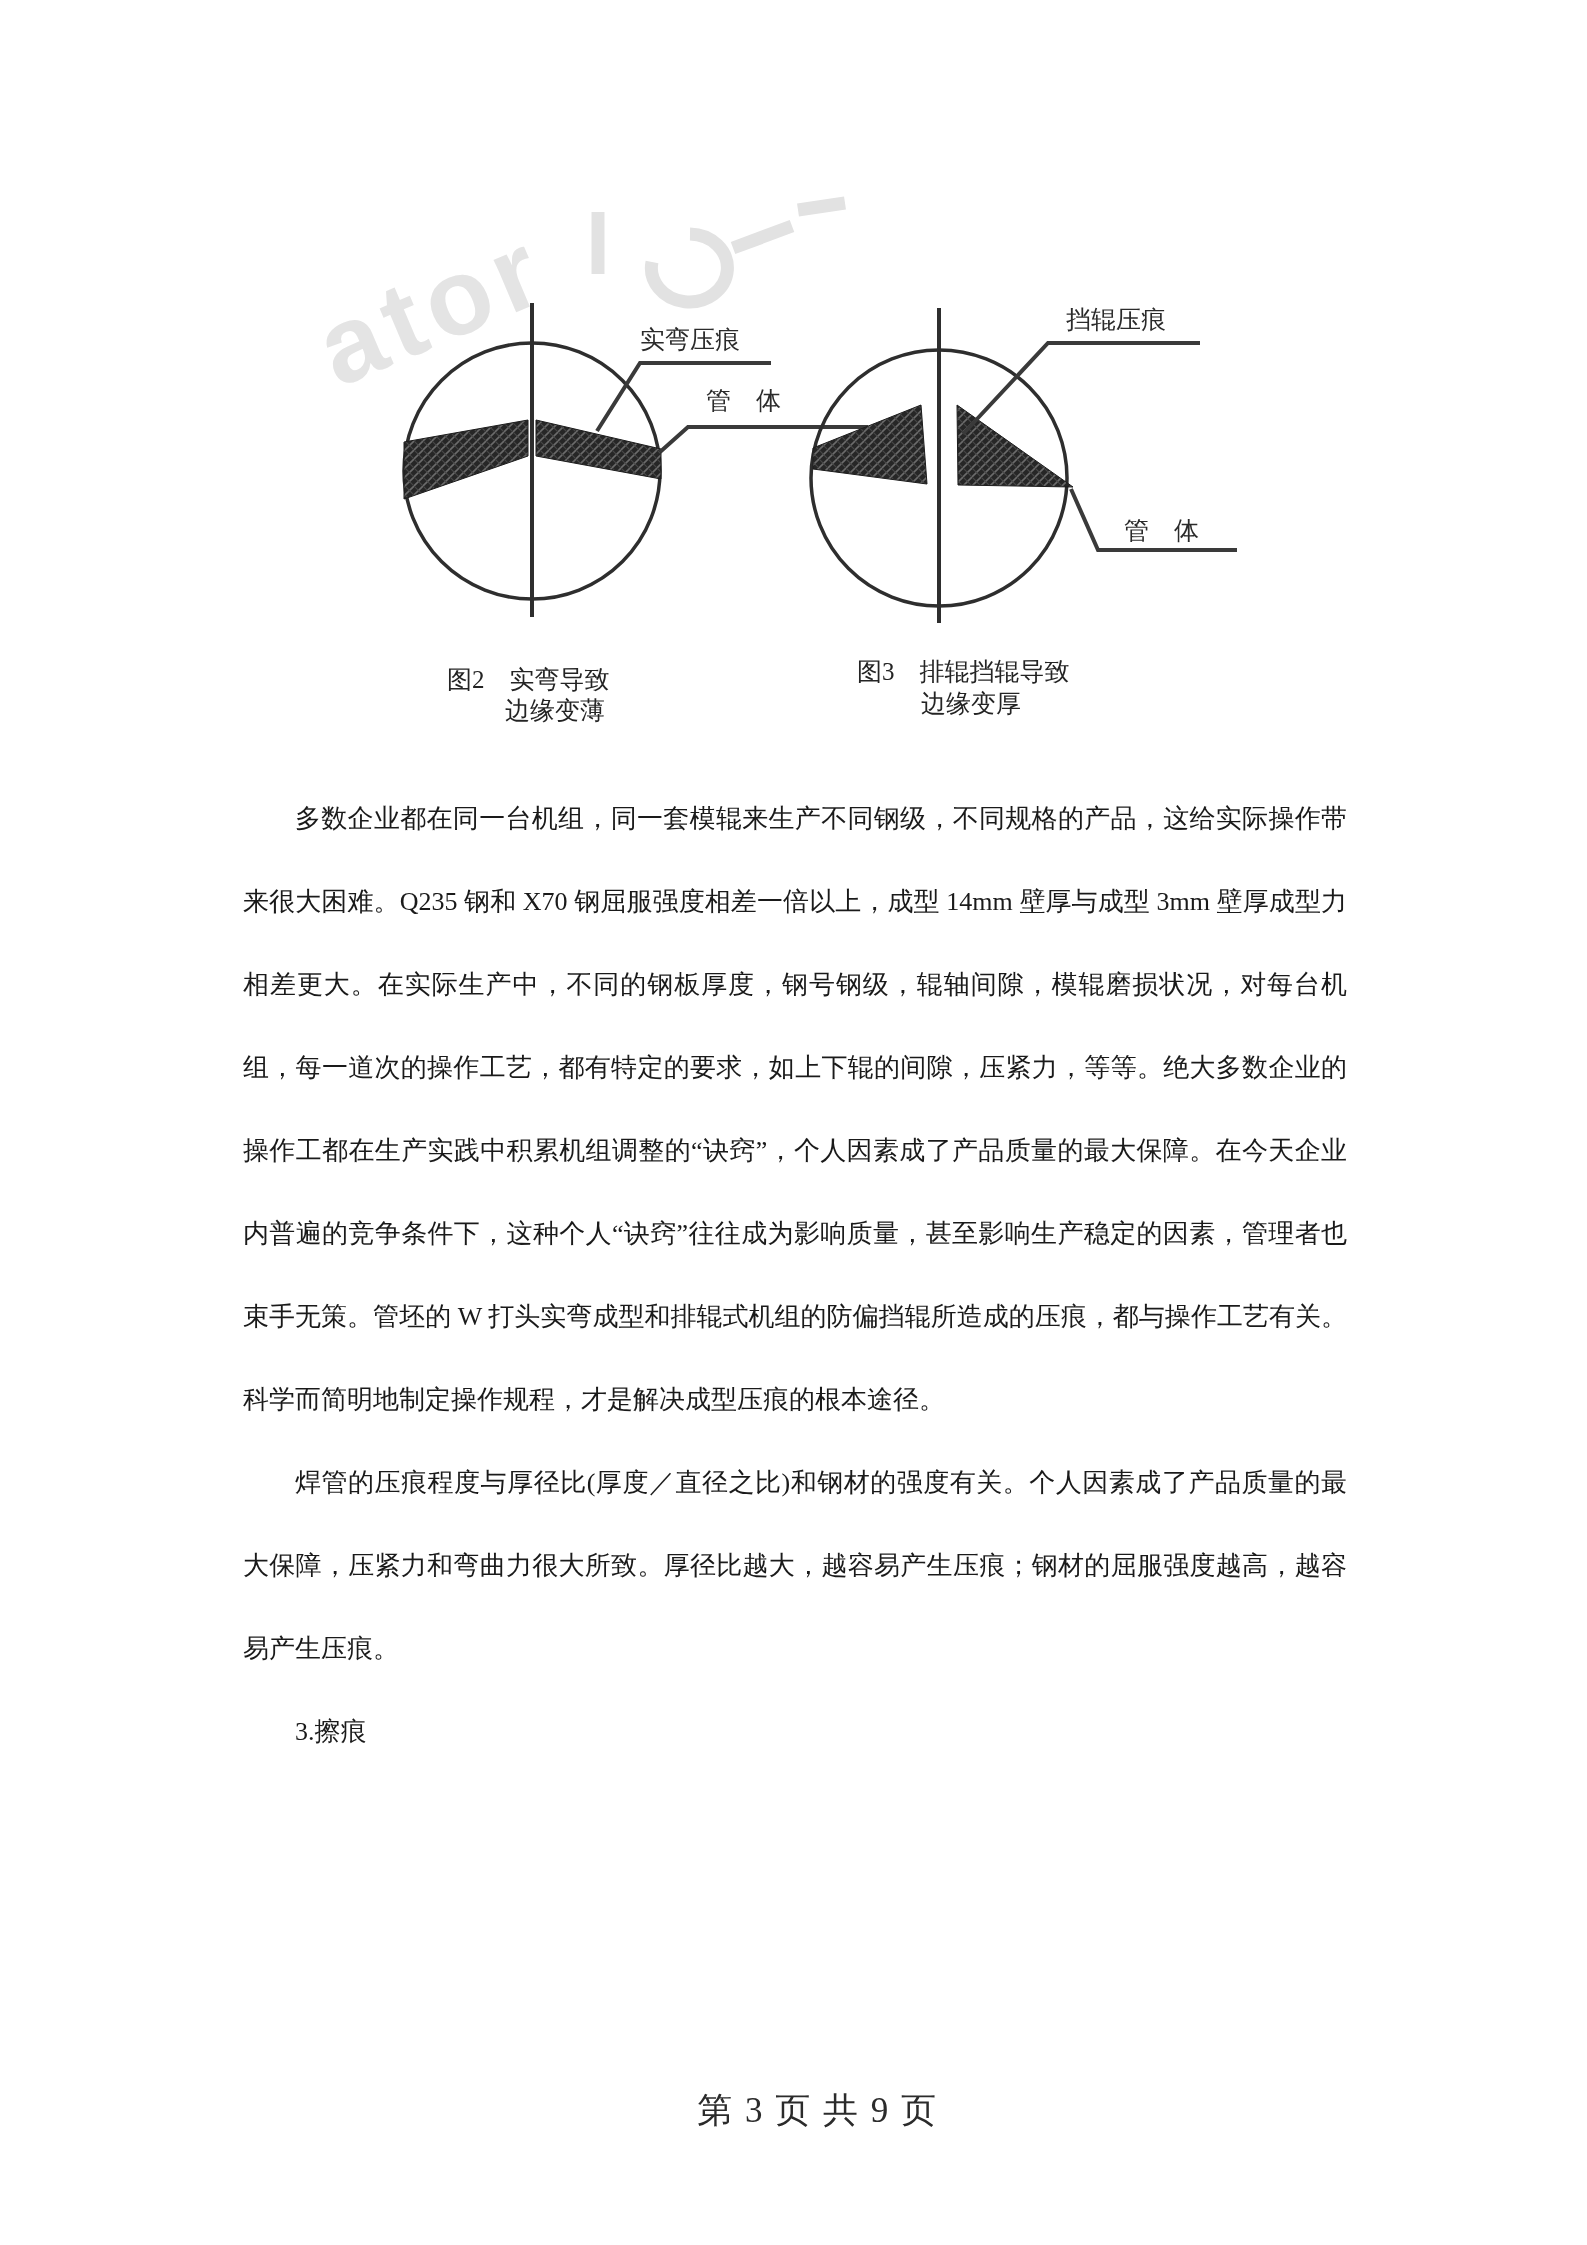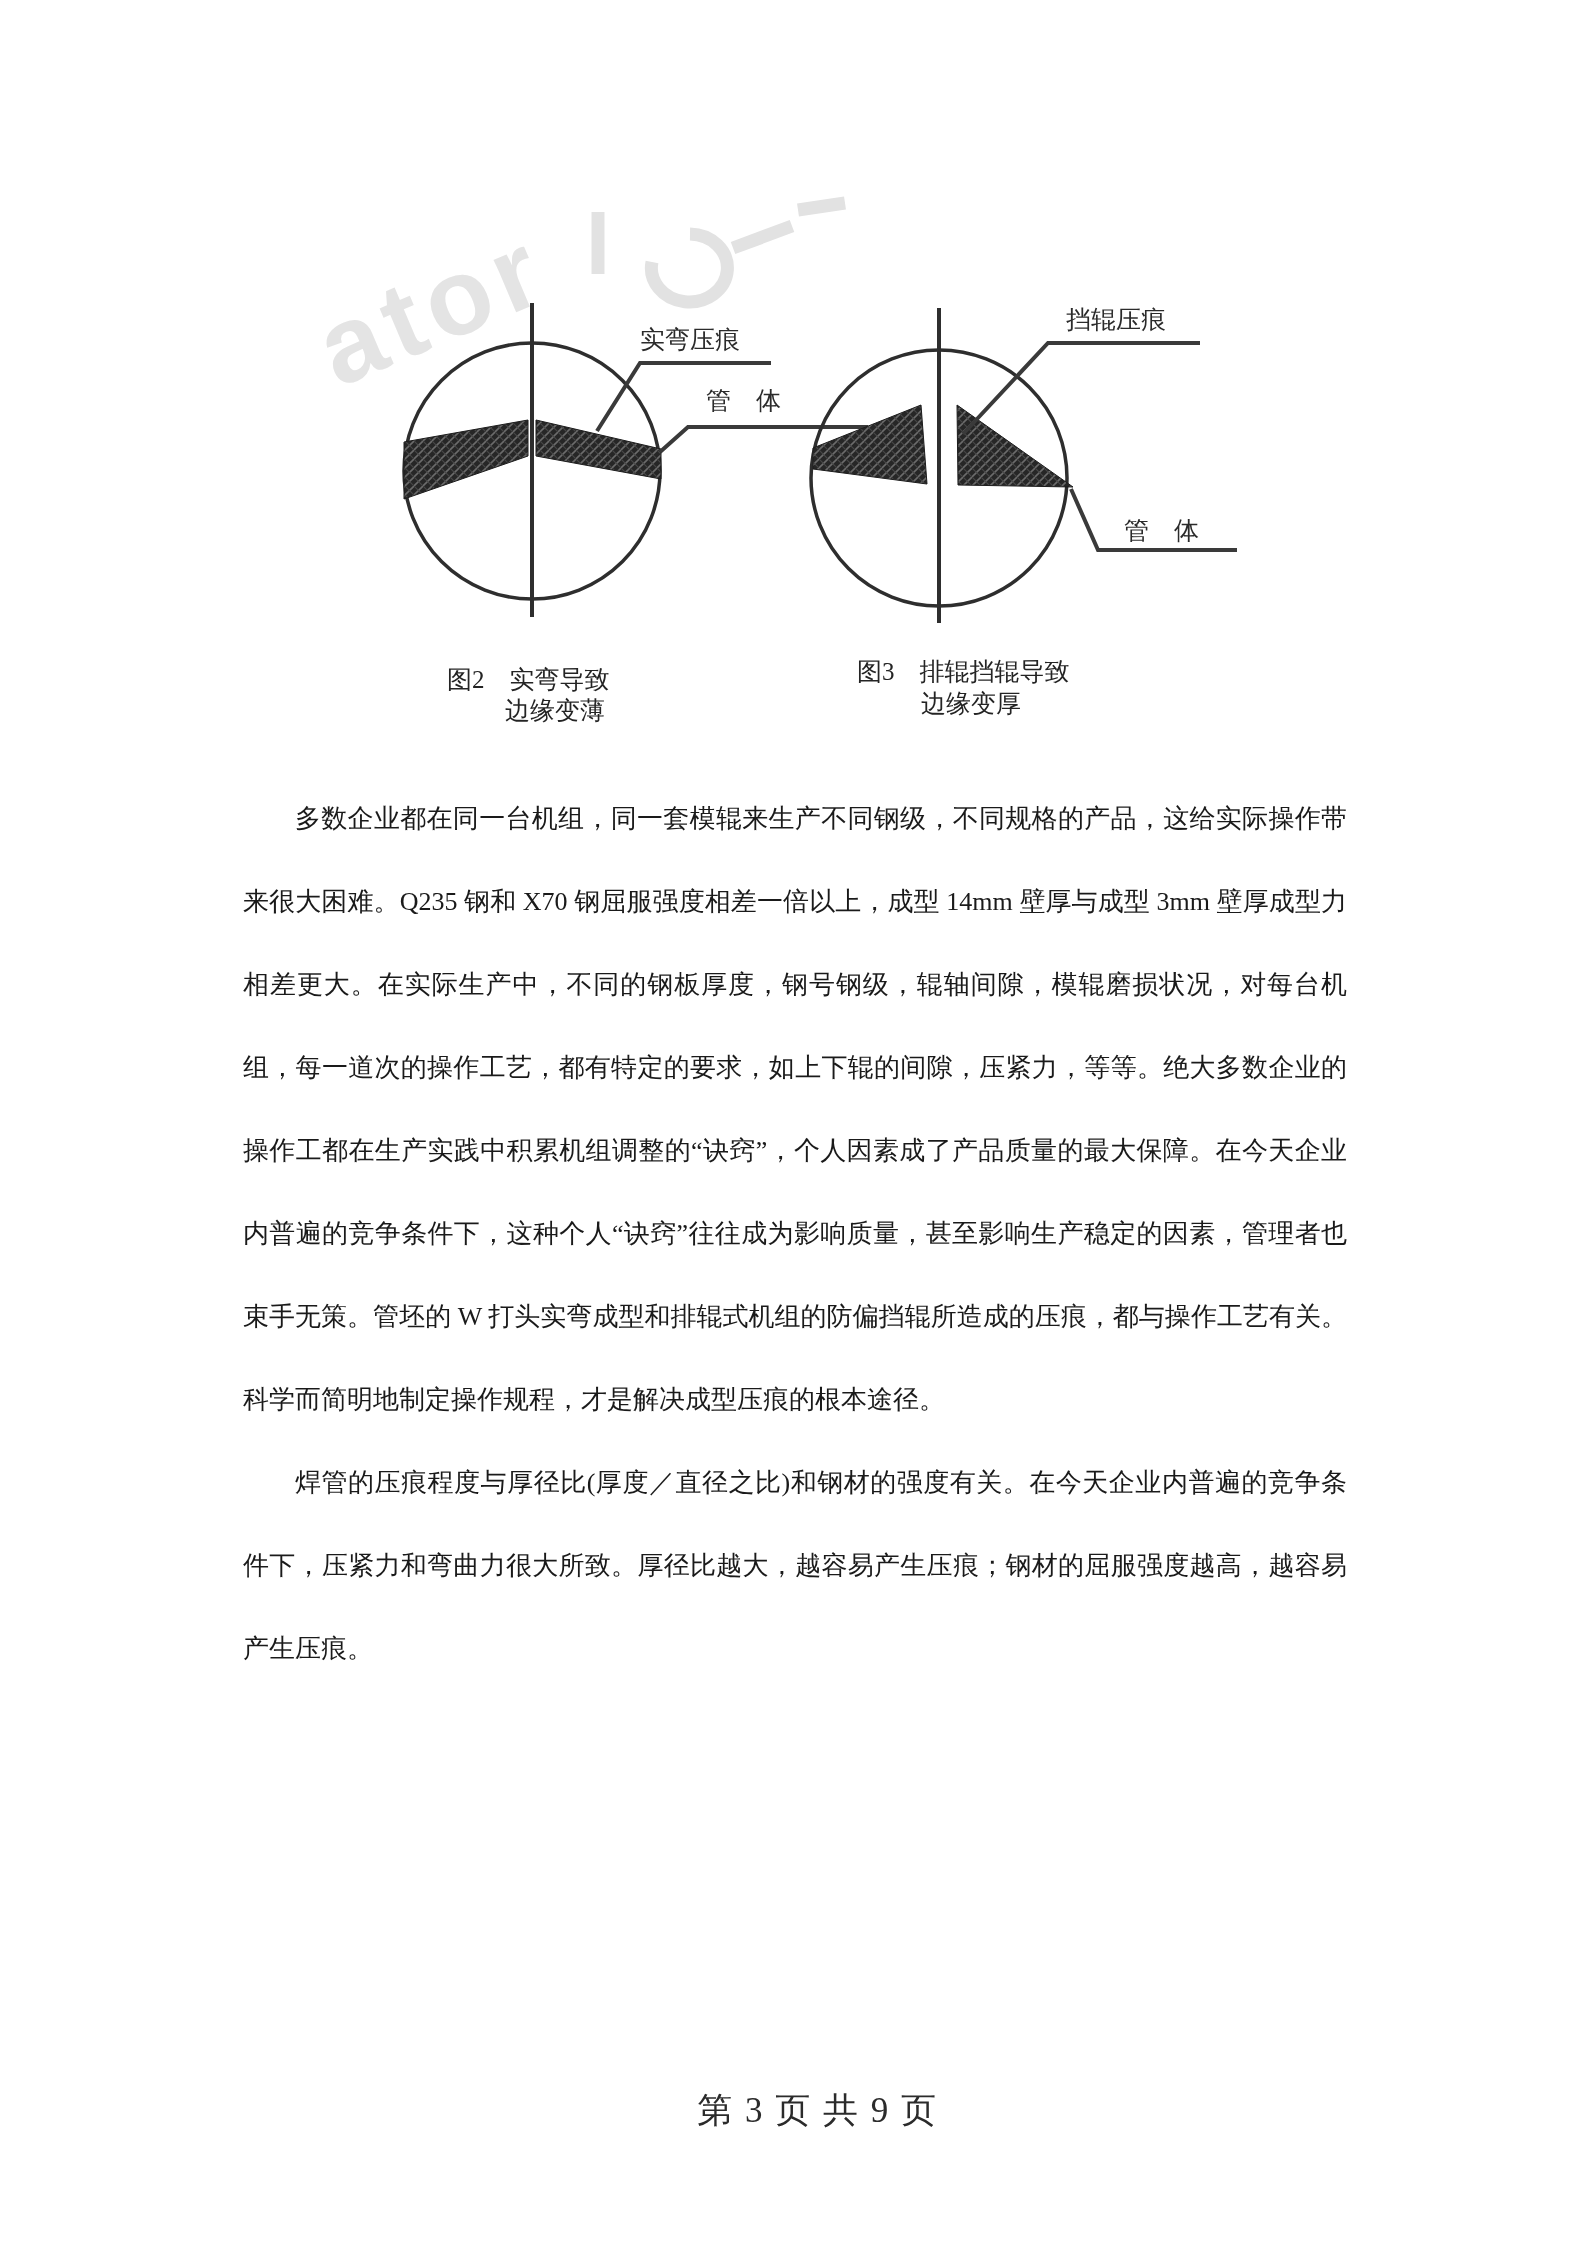"焊管的压痕程度与厚径比(厚度／直径之比)和钢材的强度有关。在今天企业内普遍的竞争" p { text: 在今天企业内普遍的竞争条件下 -> 个人因素成了产品质量的最大保障 }
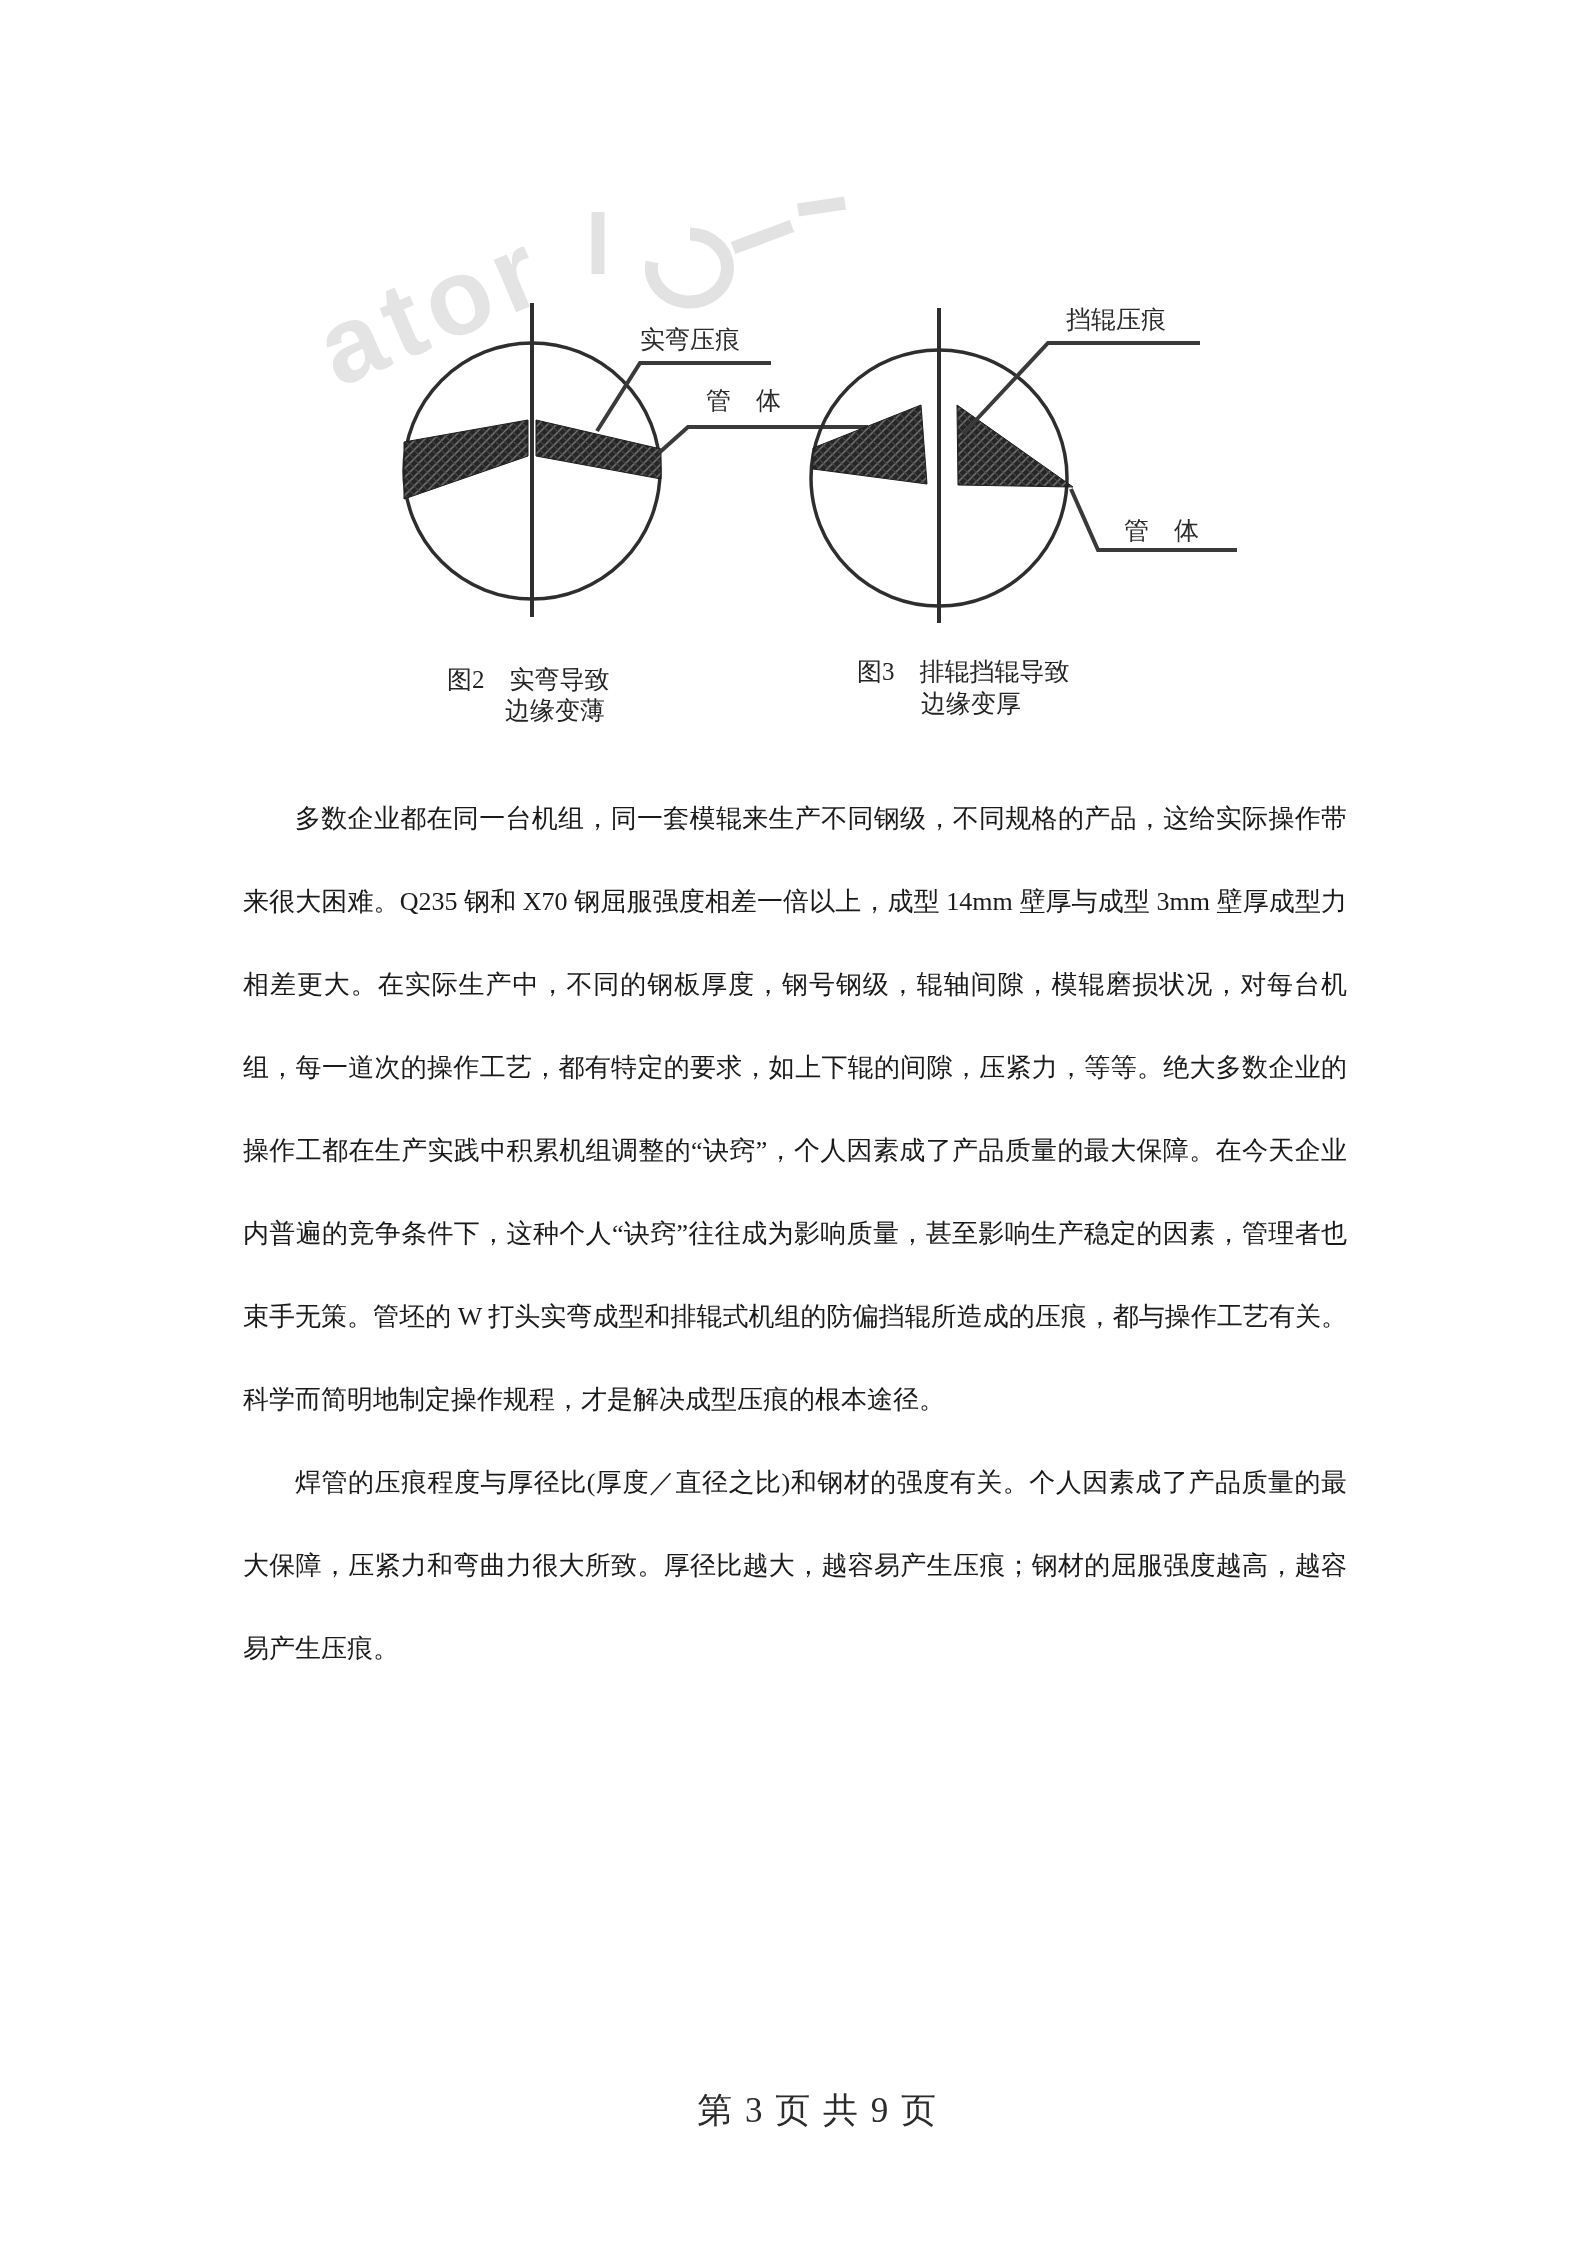"3.擦痕" p { html: none -> <p>3.擦痕</p> }
